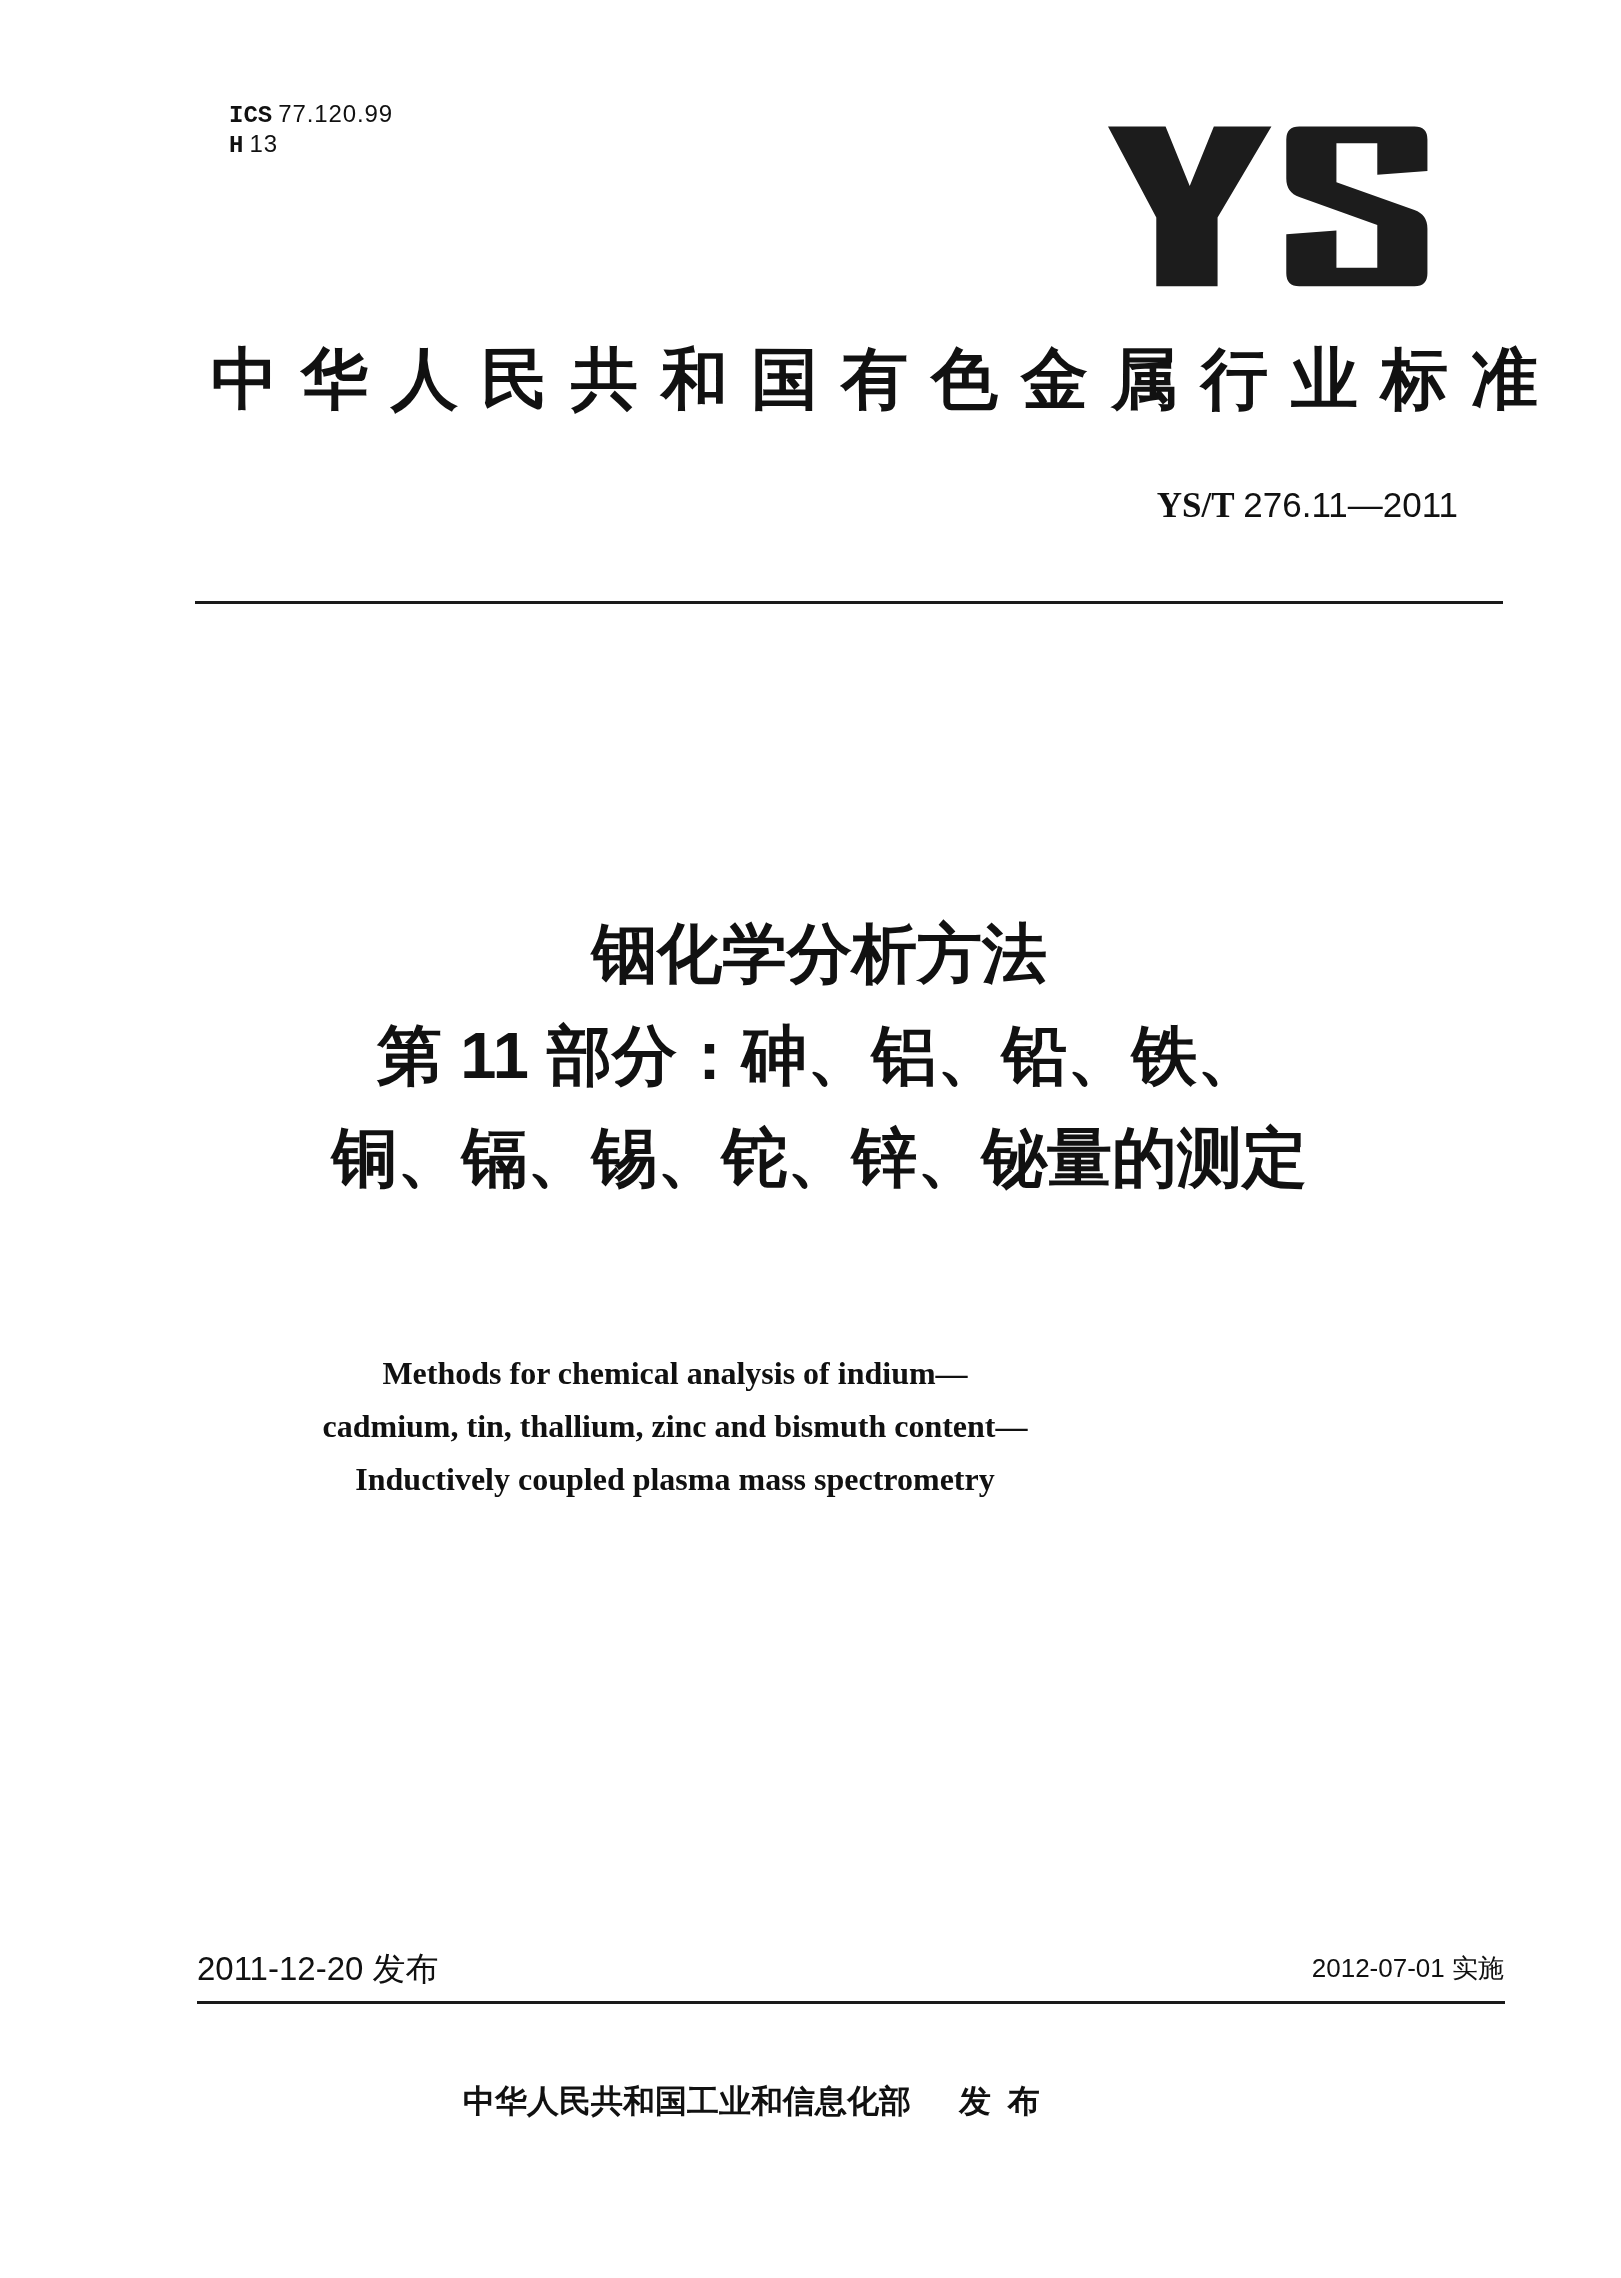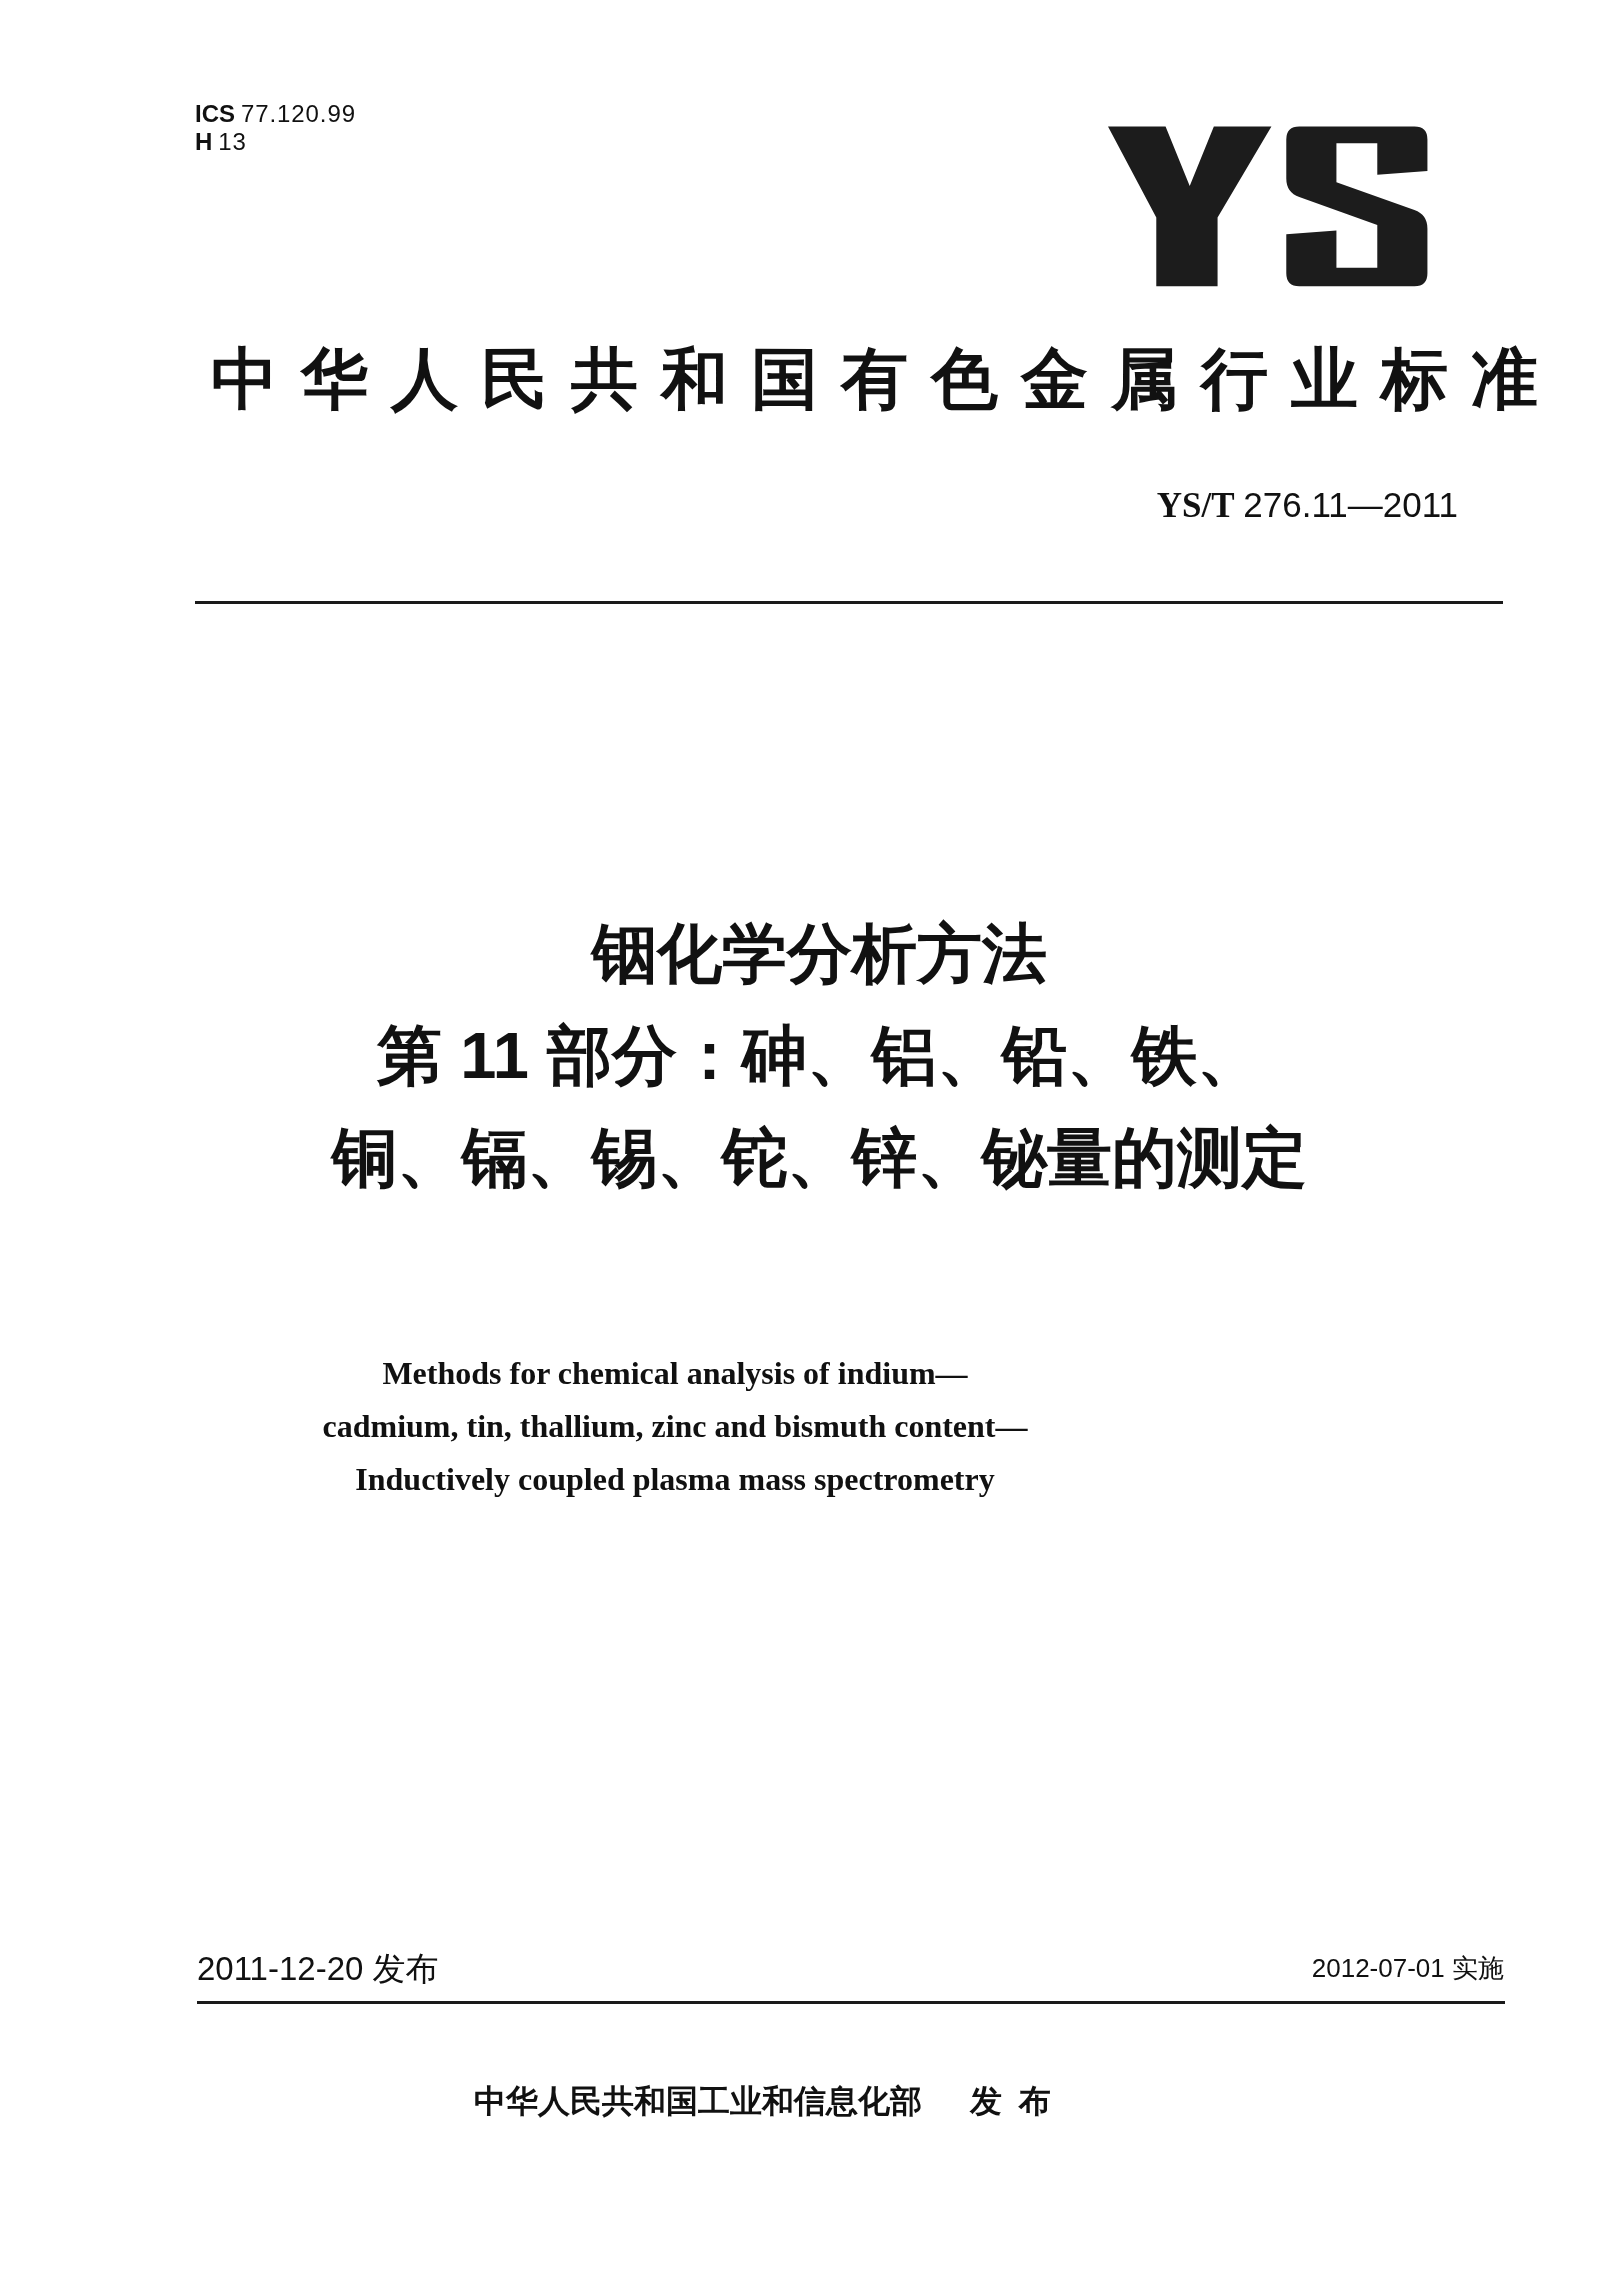"ICS" #ics-block .code-prefix { font-family: Liberation Sans, sans-serif -> Liberation Mono, monospace; margin-left: none -> 34px }
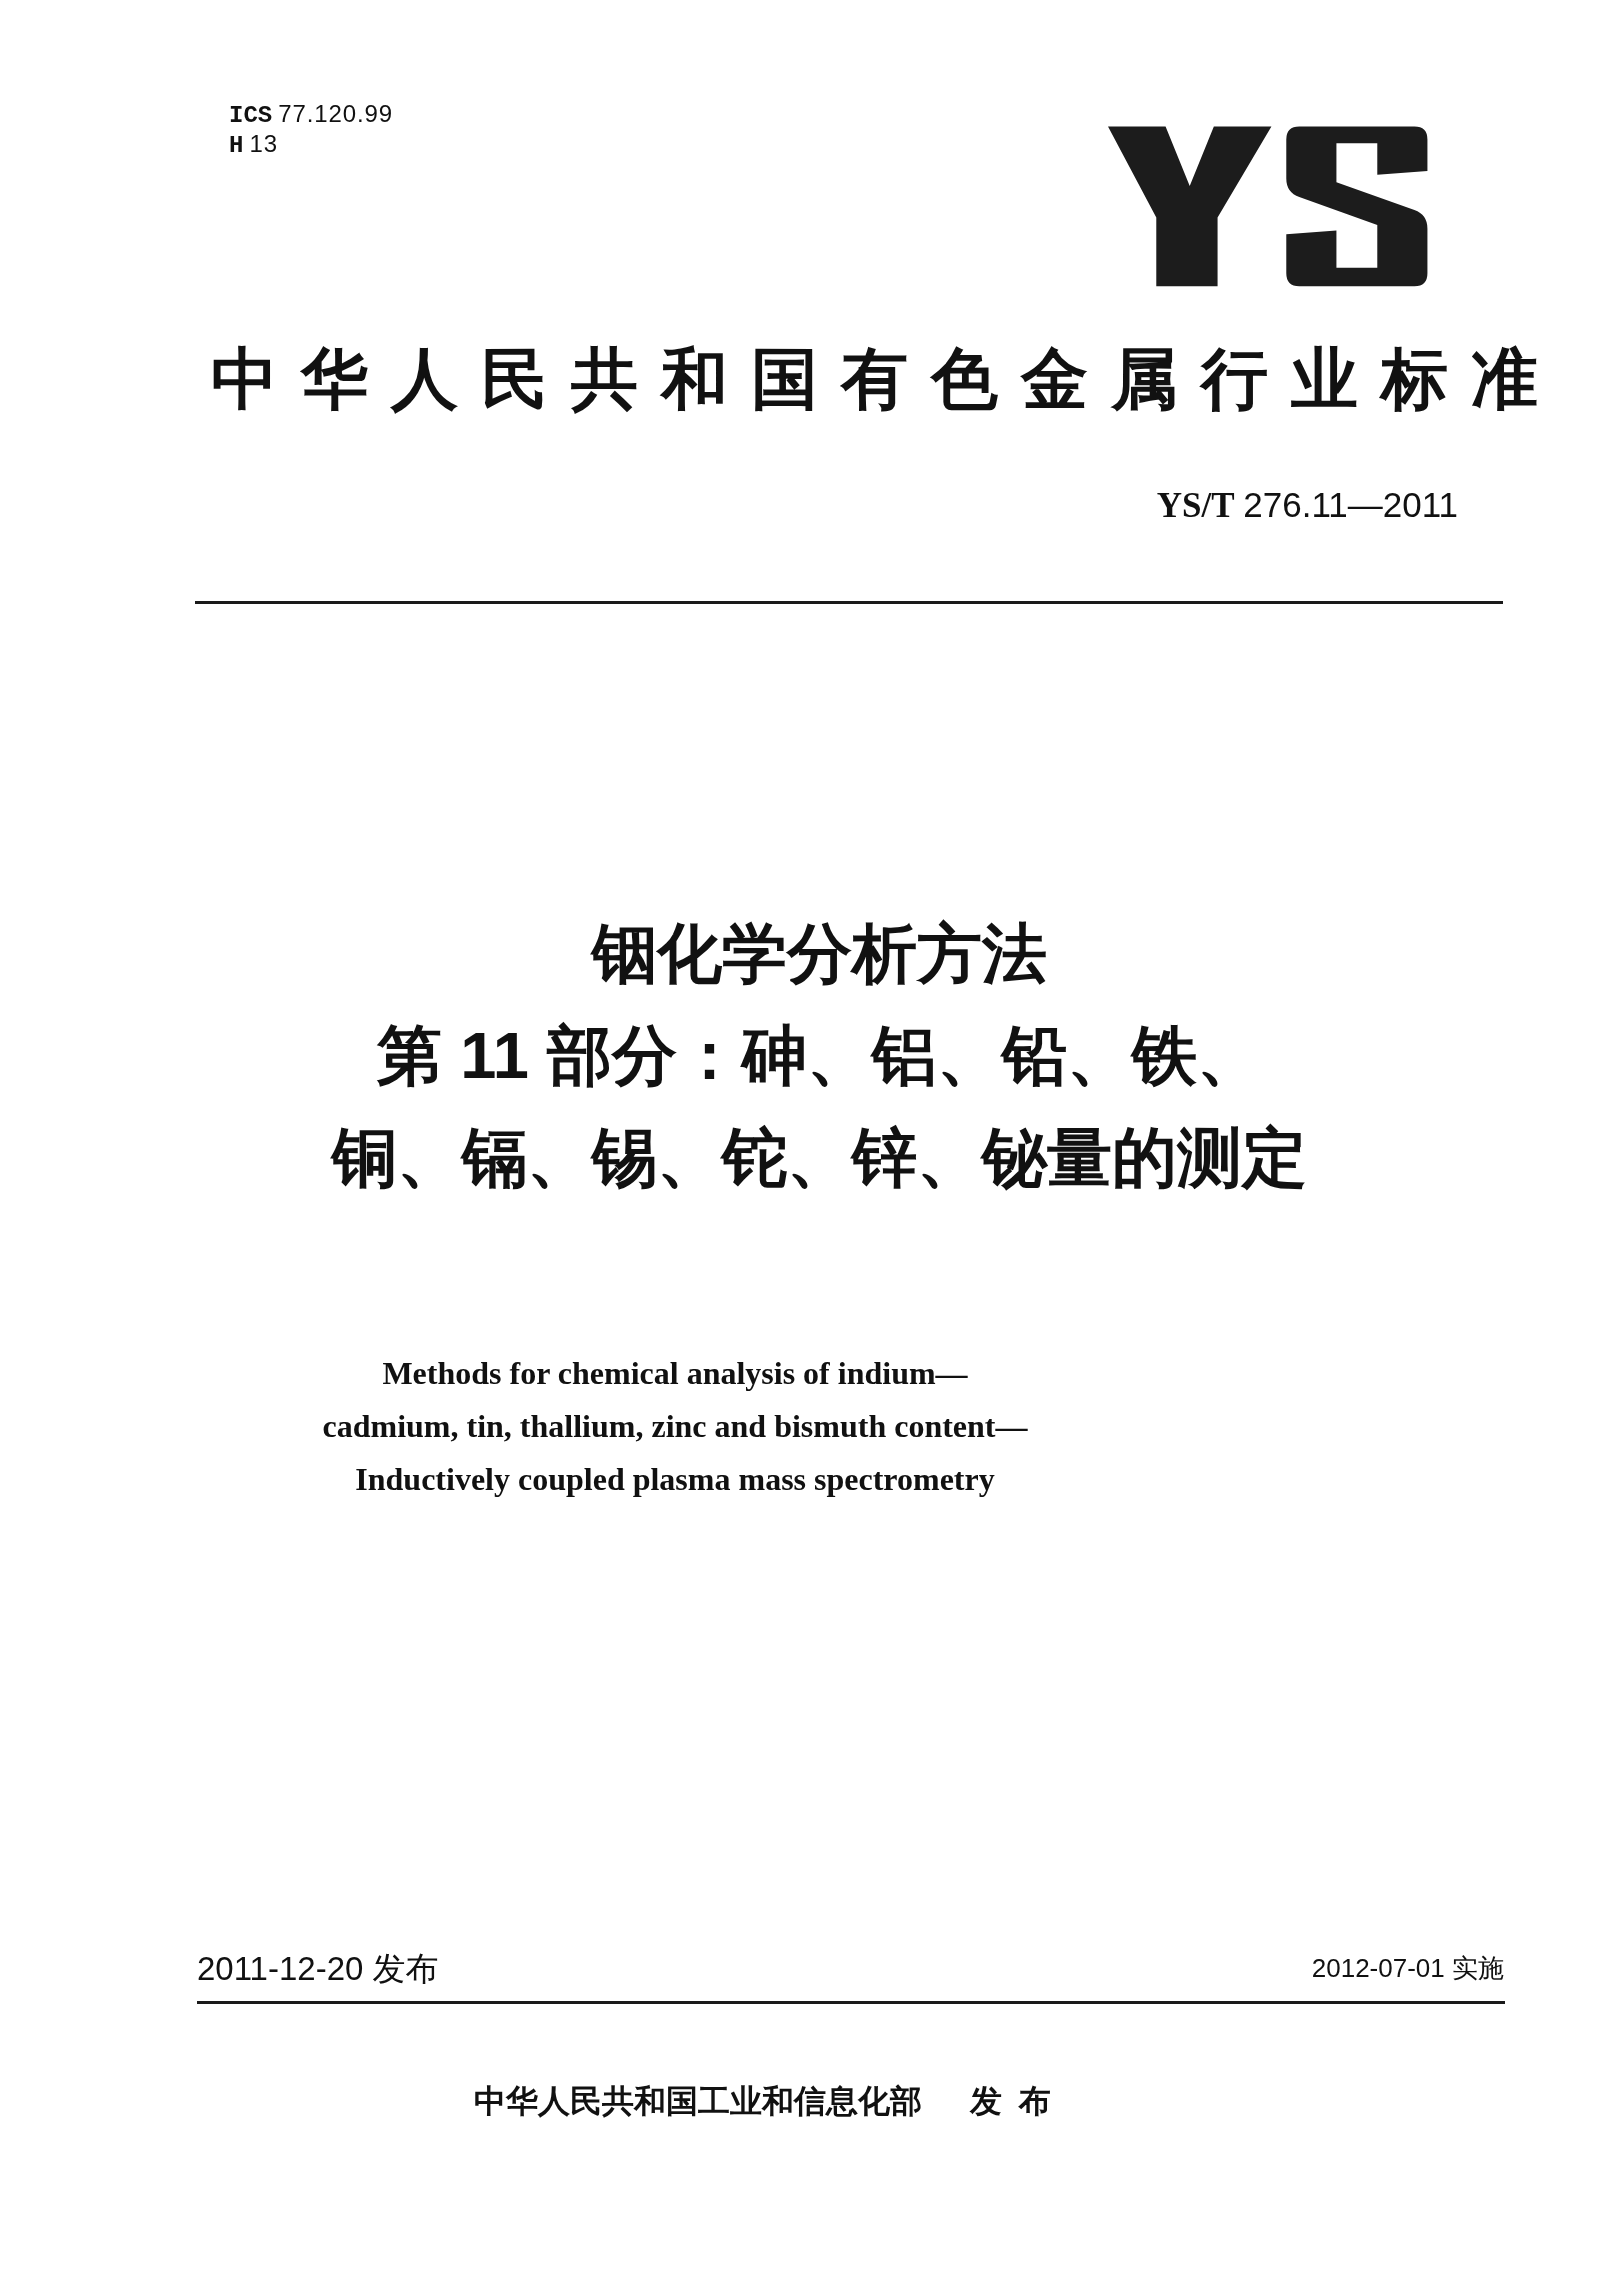"中华人民共和国工业和信息化部 发布" #publisher-line { left: 474px -> 463px }
